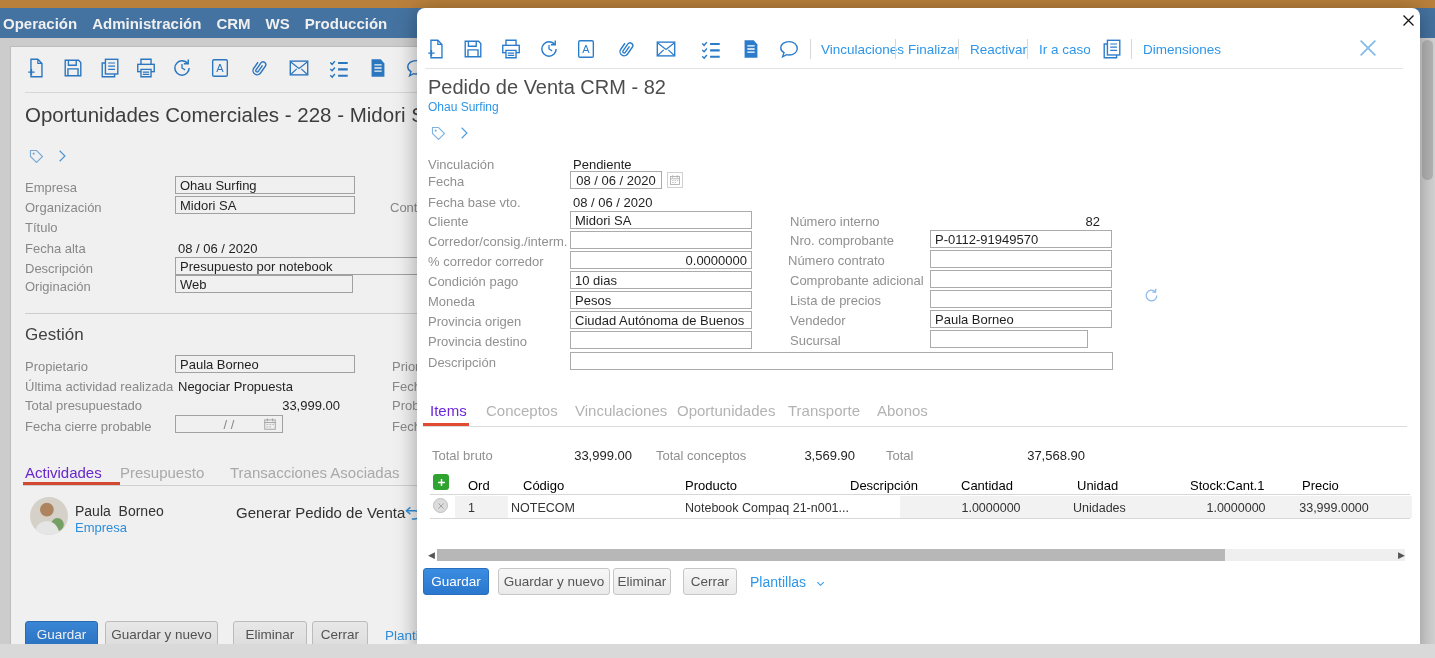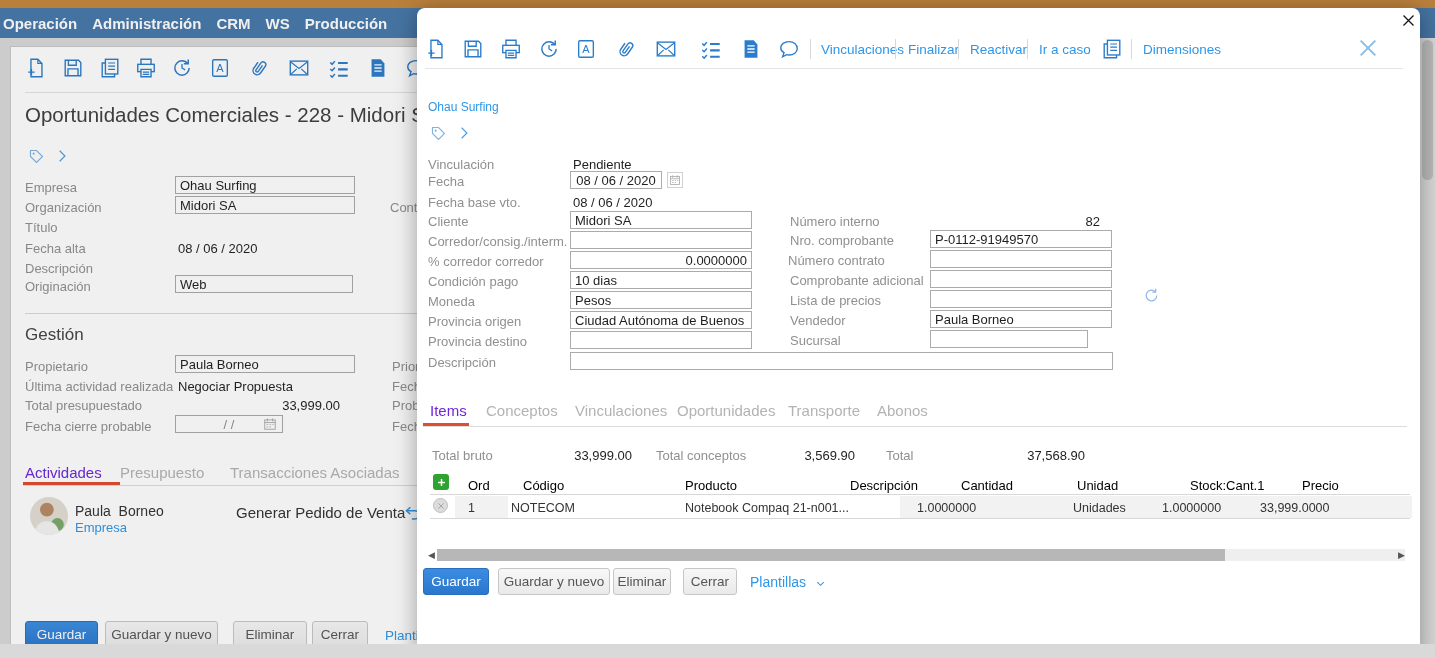"Pedido de Venta CRM -" div.abs { html: none -> <div>Pedido de Venta CRM - 82</div> }
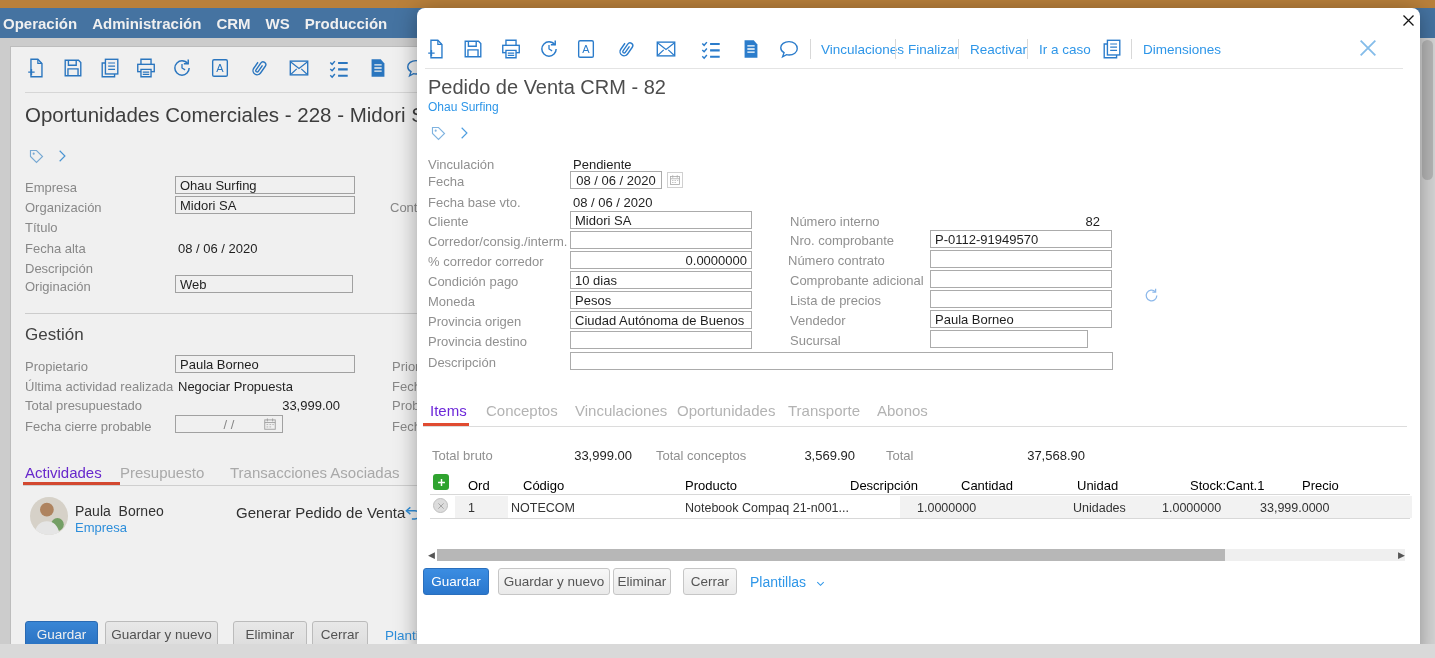"Presupuesto por notebook" div.inp { html: none -> <div>Presupuesto por notebook</div> }
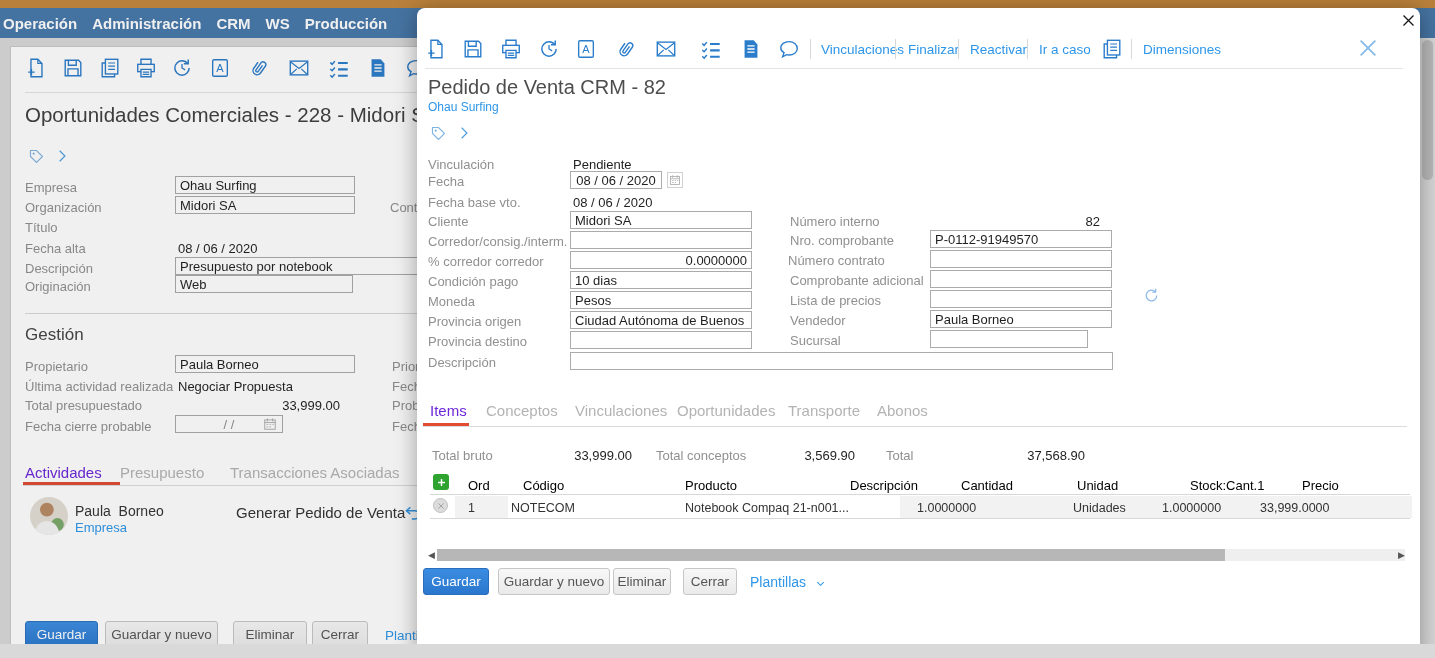"1.0000000" .tdr { text-align: left -> center }
